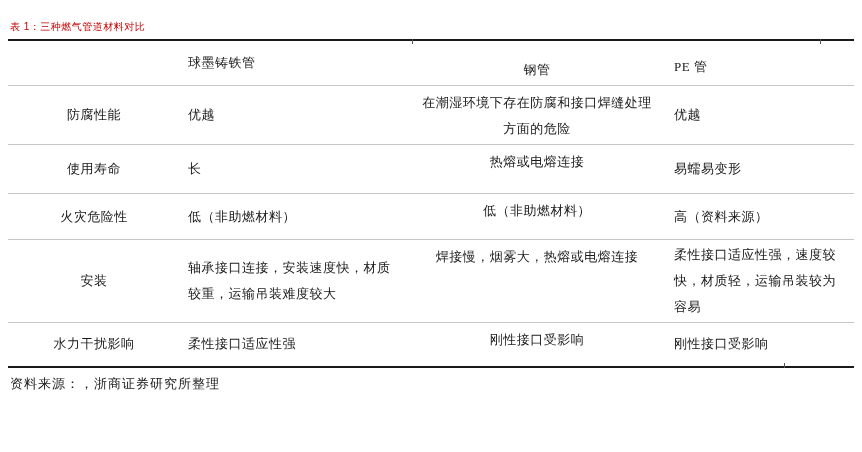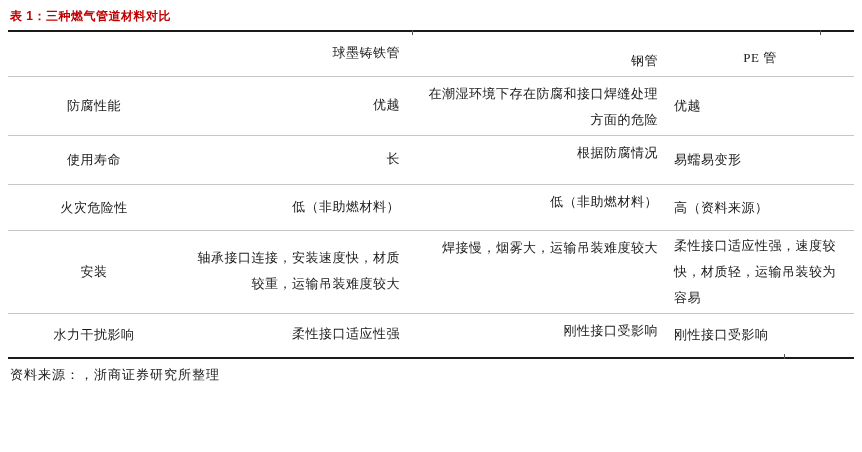"表 1：三种燃气管道材料对比" .table-title { font-size: 12px -> 10px; font-weight: bold -> normal; margin-top: none -> 12px }
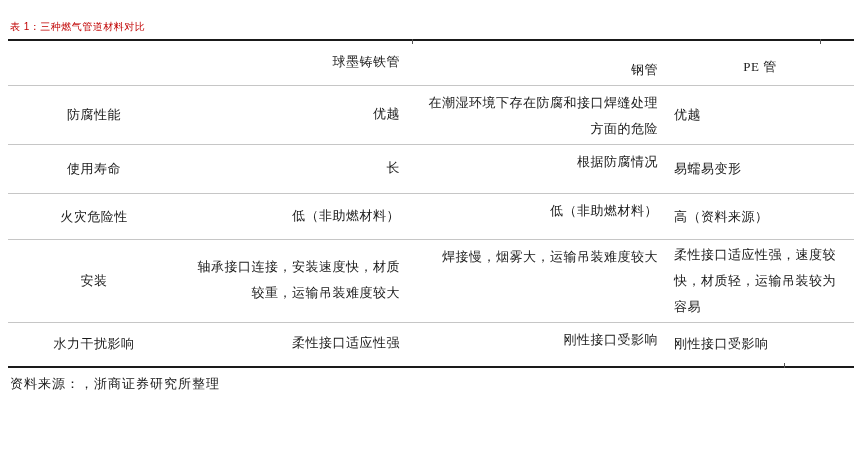"球墨铸铁管" .c-iron { font-family: Liberation Mono, monospace -> none; text-align: right -> left }
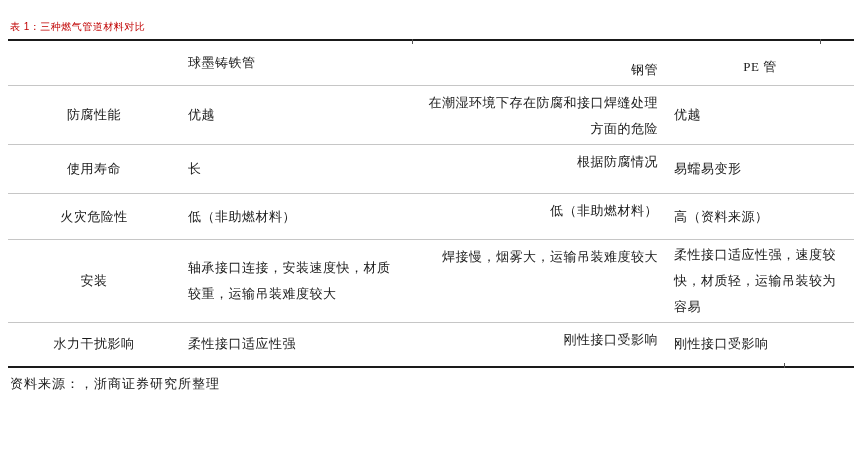"PE 管" th.c-pe { text-align: center -> left }
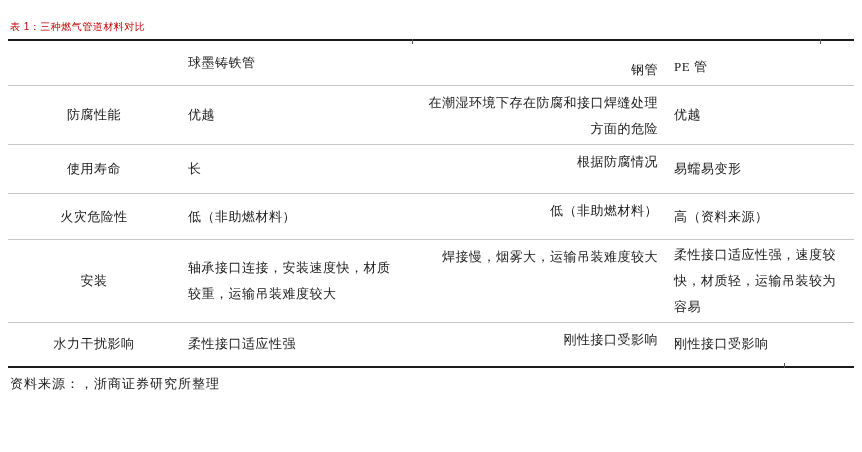"在潮湿环境下存在防腐和接口焊缝处理方面的危险" .c-steel { text-align: right -> center }
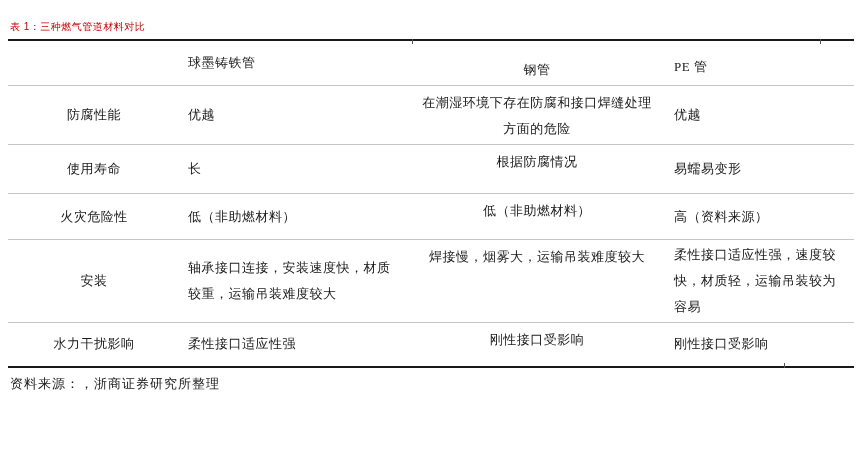"根据防腐情况" td.c-steel { text: 根据防腐情况 -> 热熔或电熔连接 }
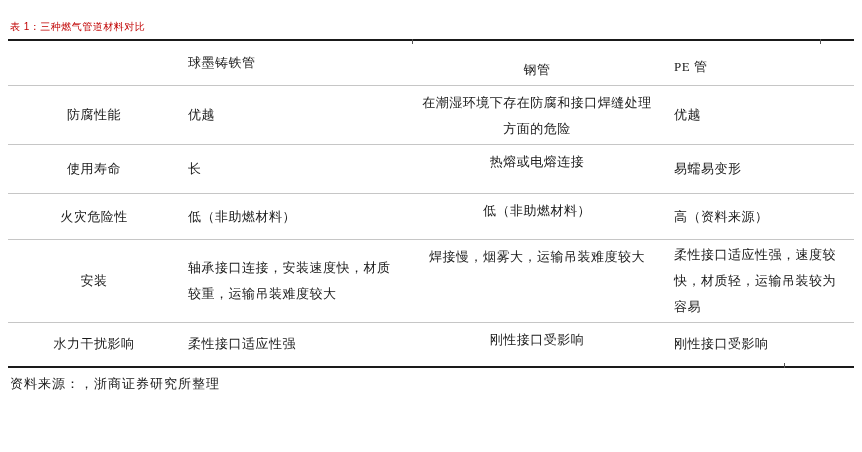"焊接慢，烟雾大，运输吊装难度较大" td.c-steel { text: 运输吊装难度较大 -> 热熔或电熔连接 }
